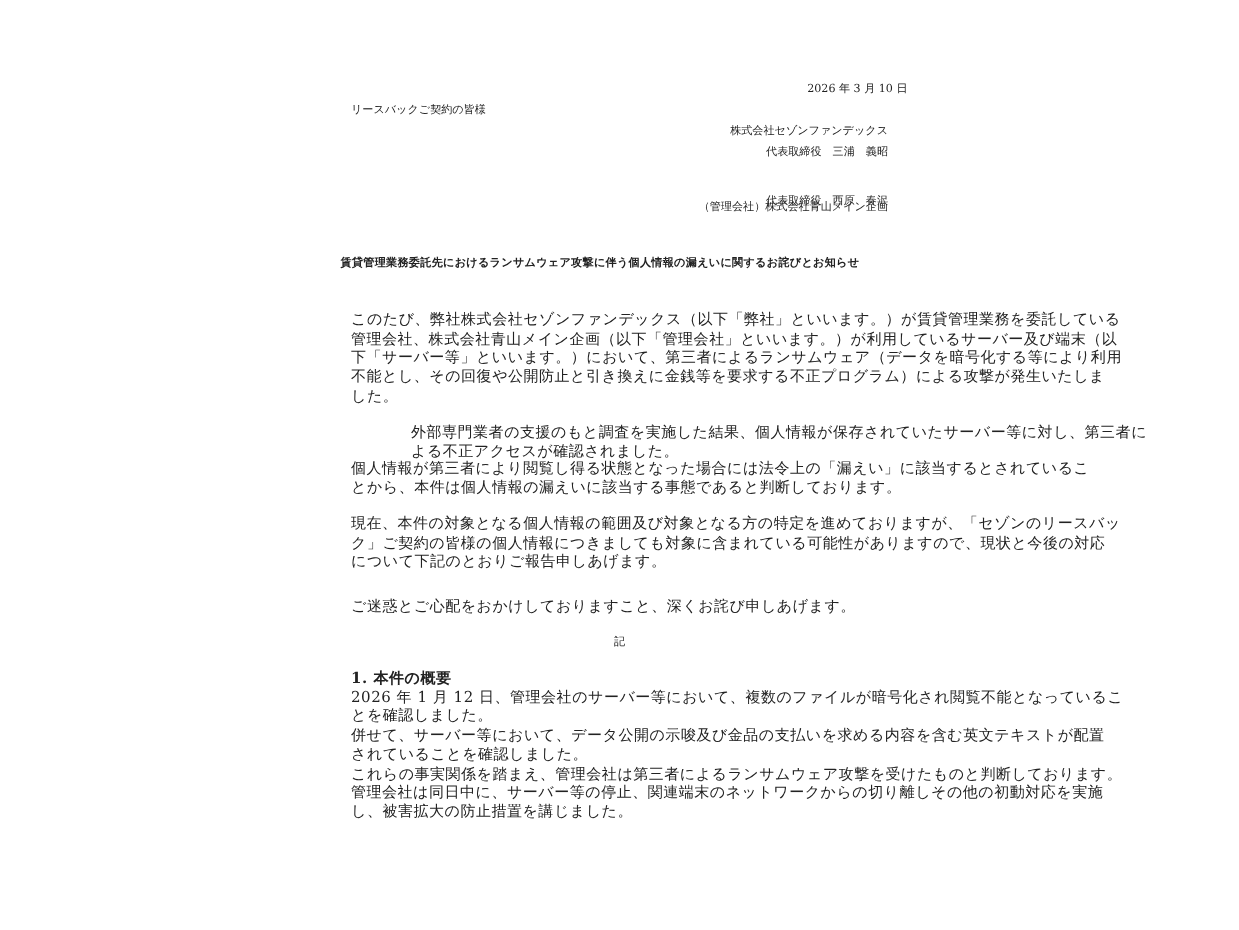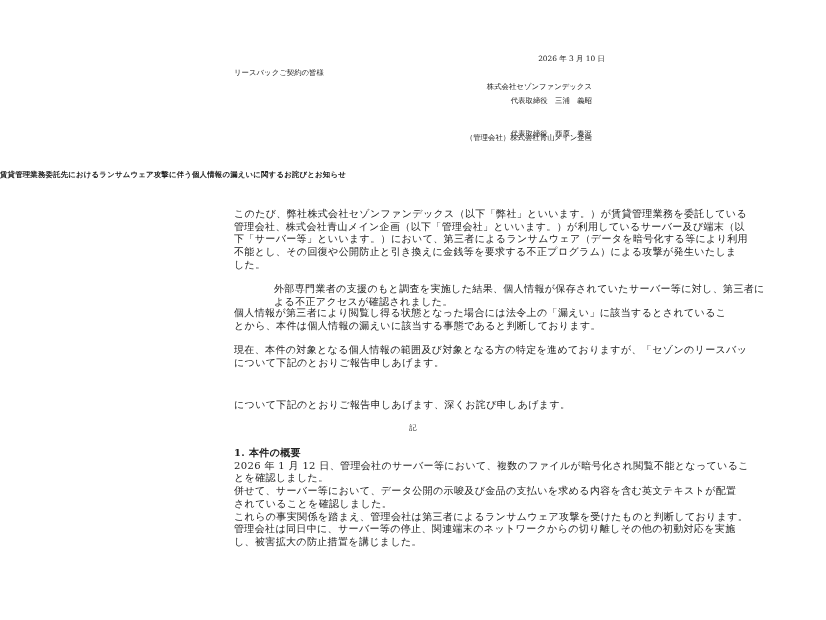"賃貸管理業務委託先におけるランサムウェア攻撃に伴う個人情報の漏えいに関するお詫び" .title { text-align: left -> center }
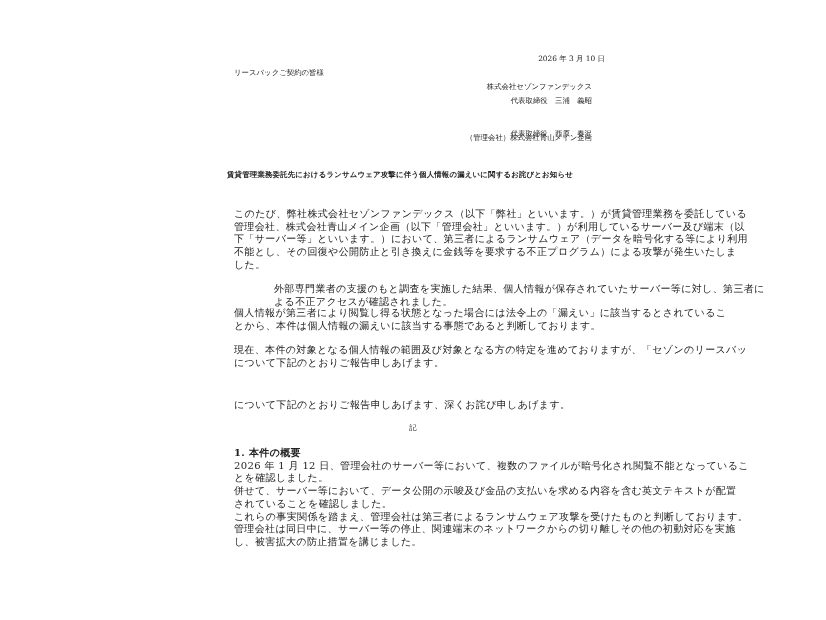"ク」ご契約の皆様の個人情報につきましても対象に含まれている可能性がありますので、" div { html: none -> <div>ク」ご契約の皆様の個人情報につきましても対象に含まれている可能性がありますので、現状と今後の対応</div> }
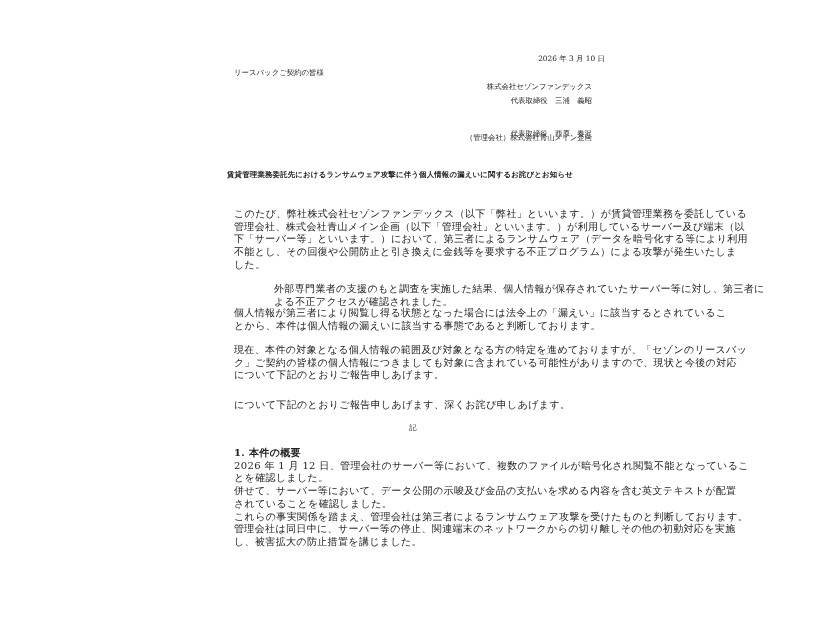"について下記のとおりご報告申しあげます、深くお詫び申しあげます。" div { text: について下記のとおりご報告申しあげます -> ご迷惑とご心配をおかけしておりますこと }
